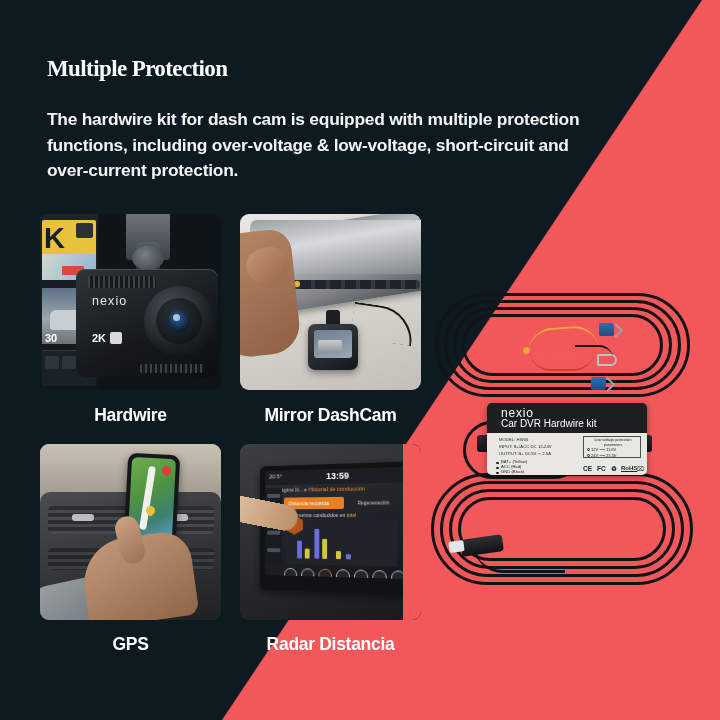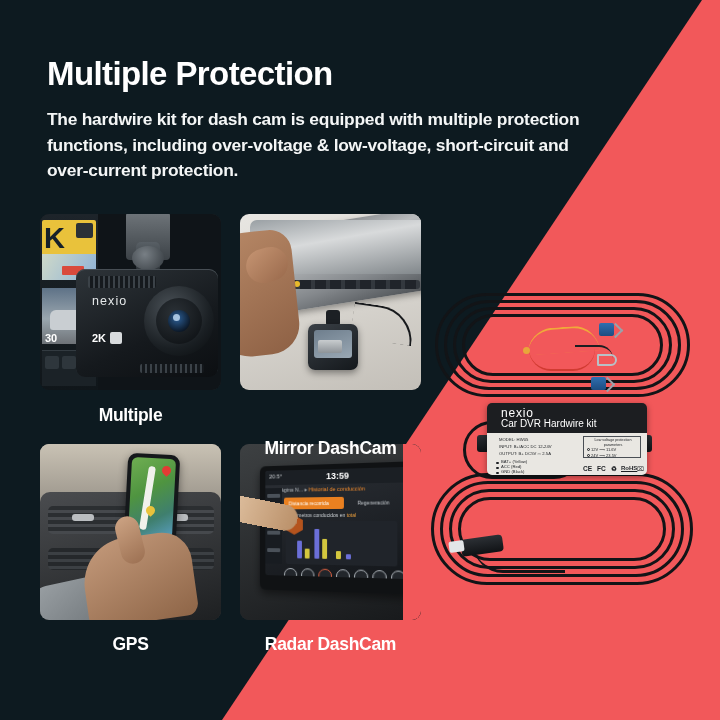"Multiple Protection" #headline { font-family: none -> Liberation Serif, serif; font-size: 33px -> 23px }
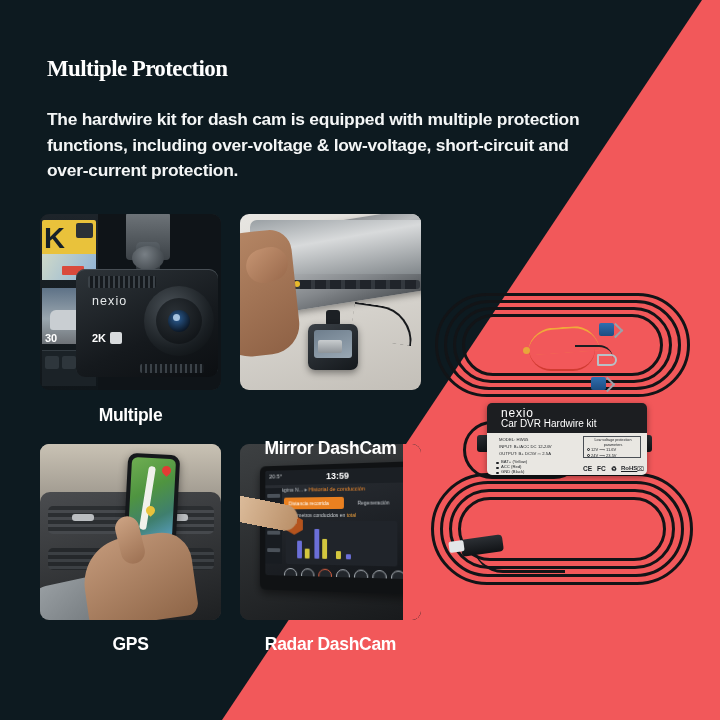"Multiple" div.caption { text: Multiple -> Hardwire }
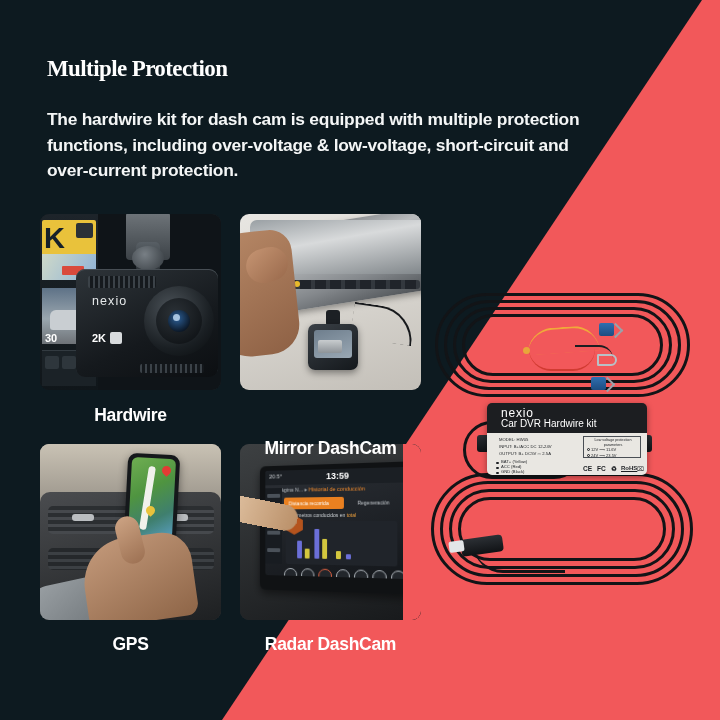"Mirror DashCam" #cap-mirror-dashcam { margin-top: 33px -> none }
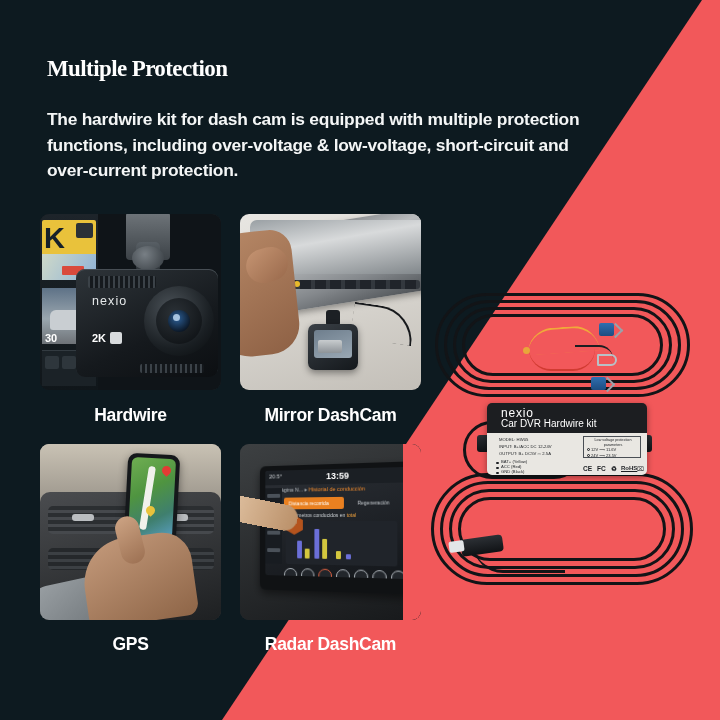"Radar DashCam" div.caption { text: DashCam -> Distancia }
